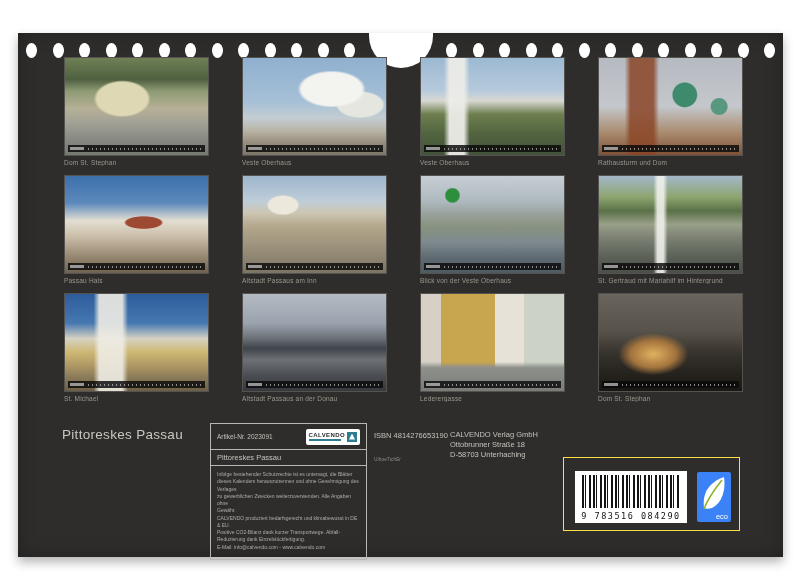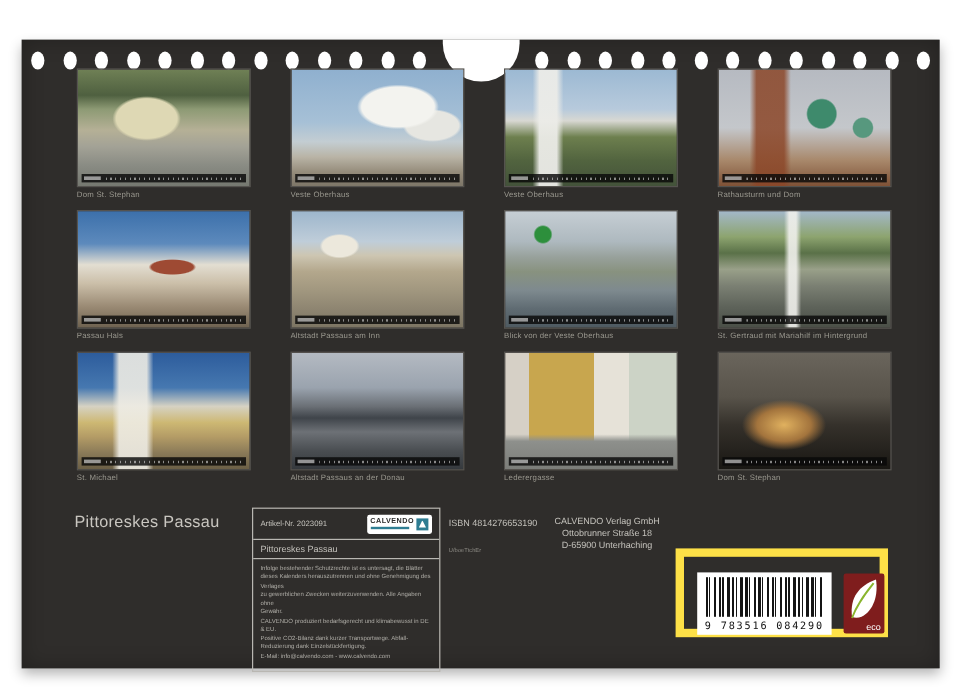"CALVENDO Verlag GmbH" .pub { left: 444px -> 432px; text-align: center -> none }
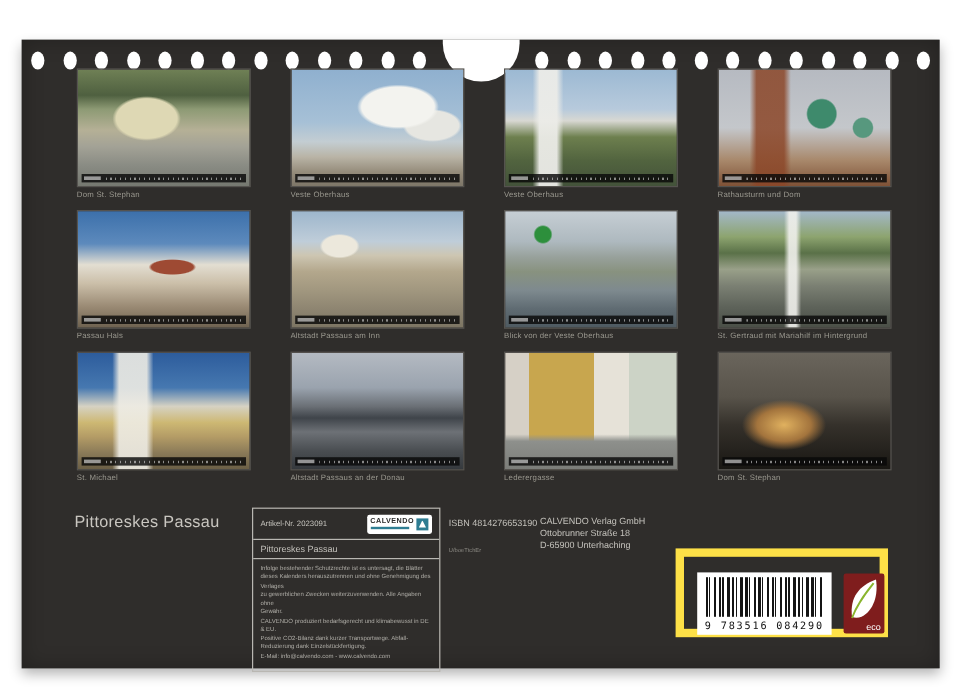"D-65900 Unterhaching" div { text: D-65900 -> D-58703 }
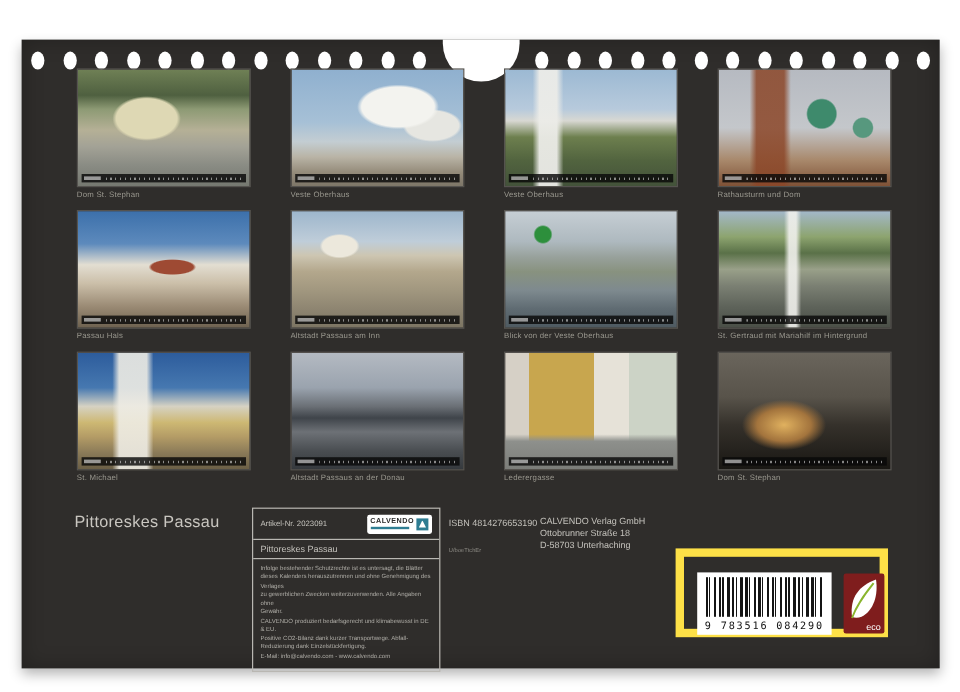"9 783516 084290" .barbox { border: 7px solid #fde047 -> 1px solid #fde047 }
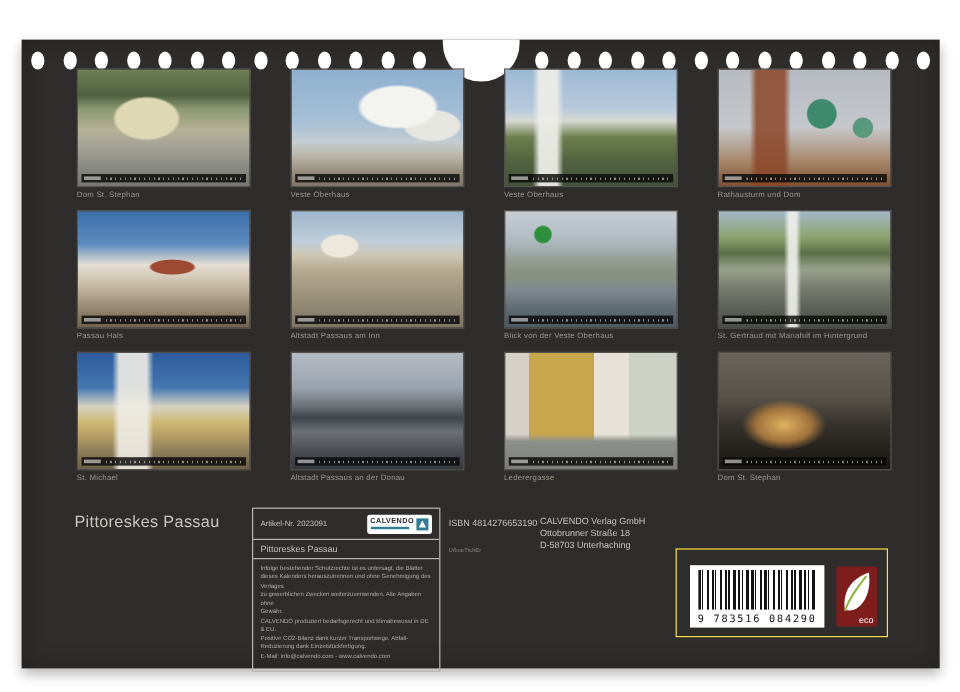"eco" .eco { background: #7f1d1d -> #3b82f6 }
